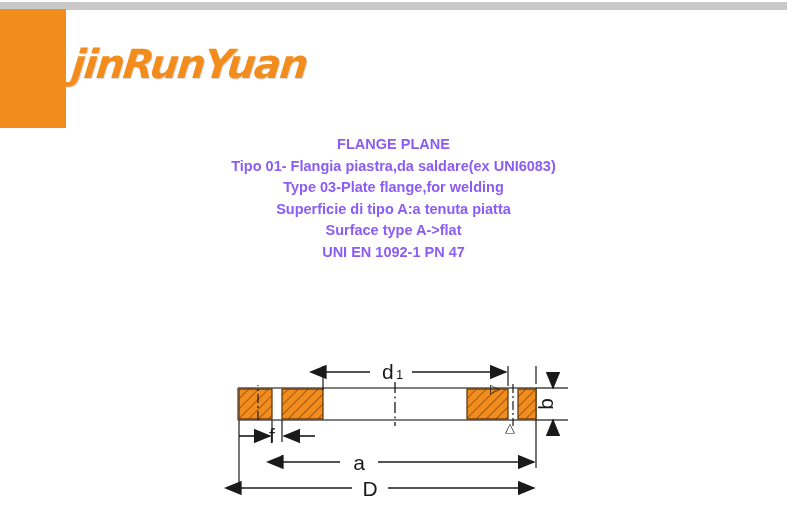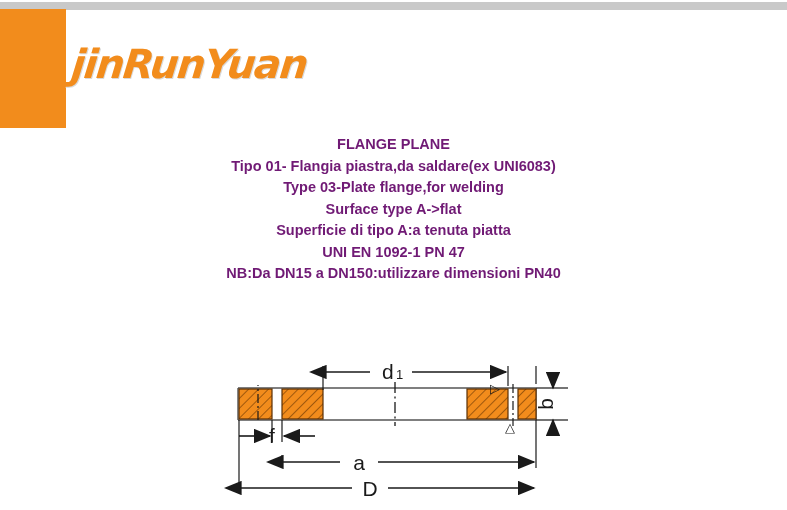"FLANGE PLANE" #title-block .tline { color: #701a75 -> #8b5cf6 }
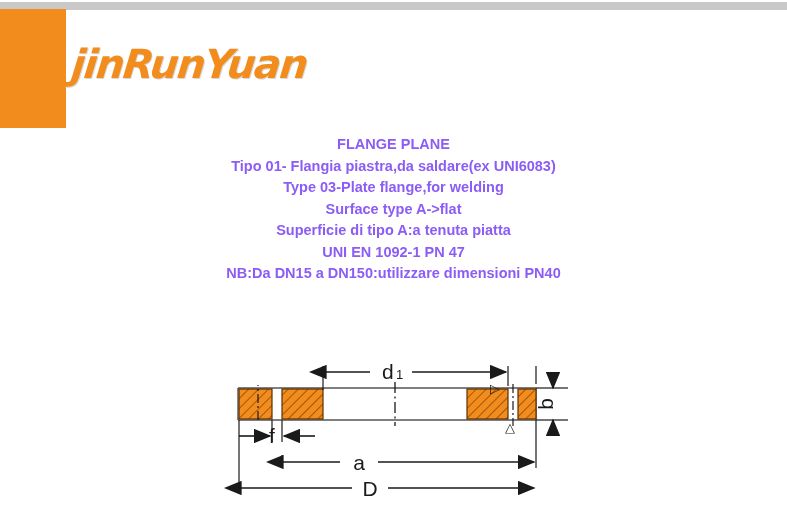"Surface type A->flat" div.tline { order: before "Superficie di tipo A:a tenuta" -> after "Superficie di tipo A:a tenuta" }
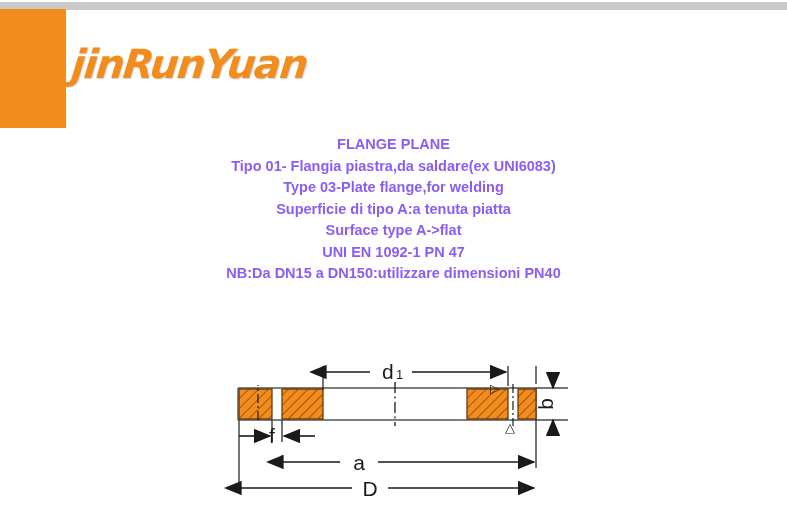"NB:Da DN15 a DN150:utilizzare dimensioni" div.tline { html: <div>NB:Da DN15 a DN150:utilizzare dimensioni PN40</div> -> none }
